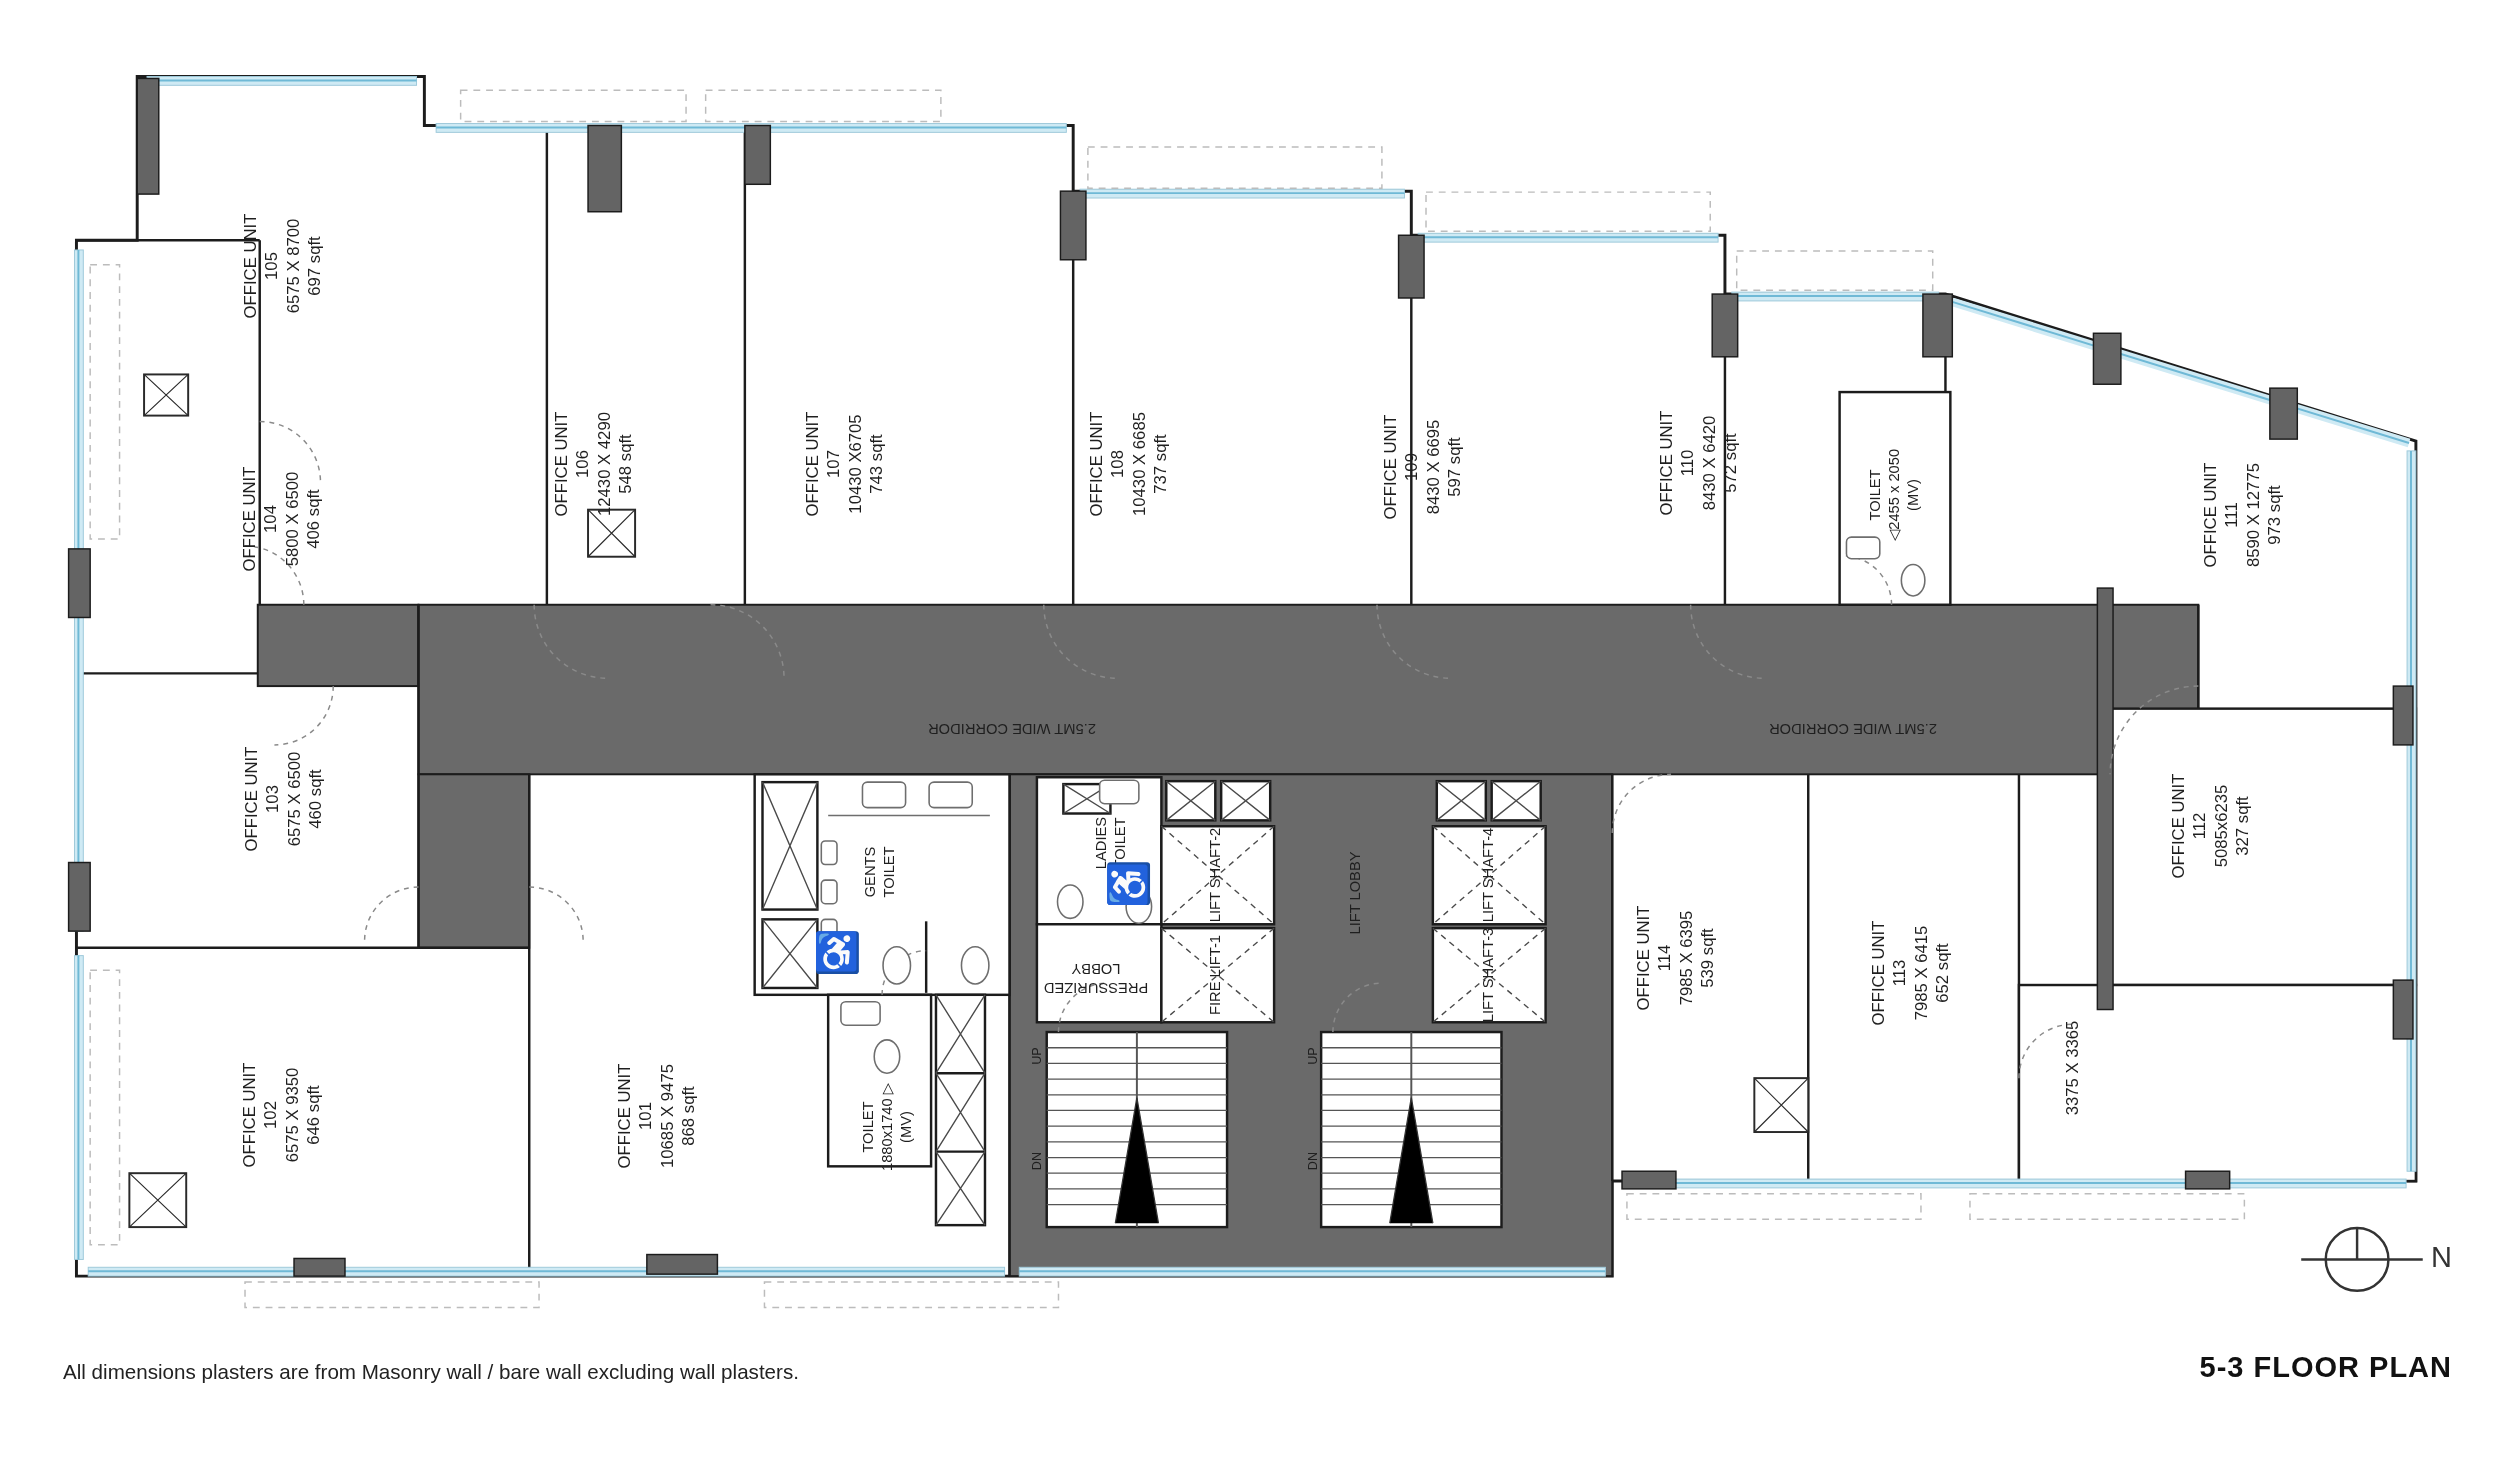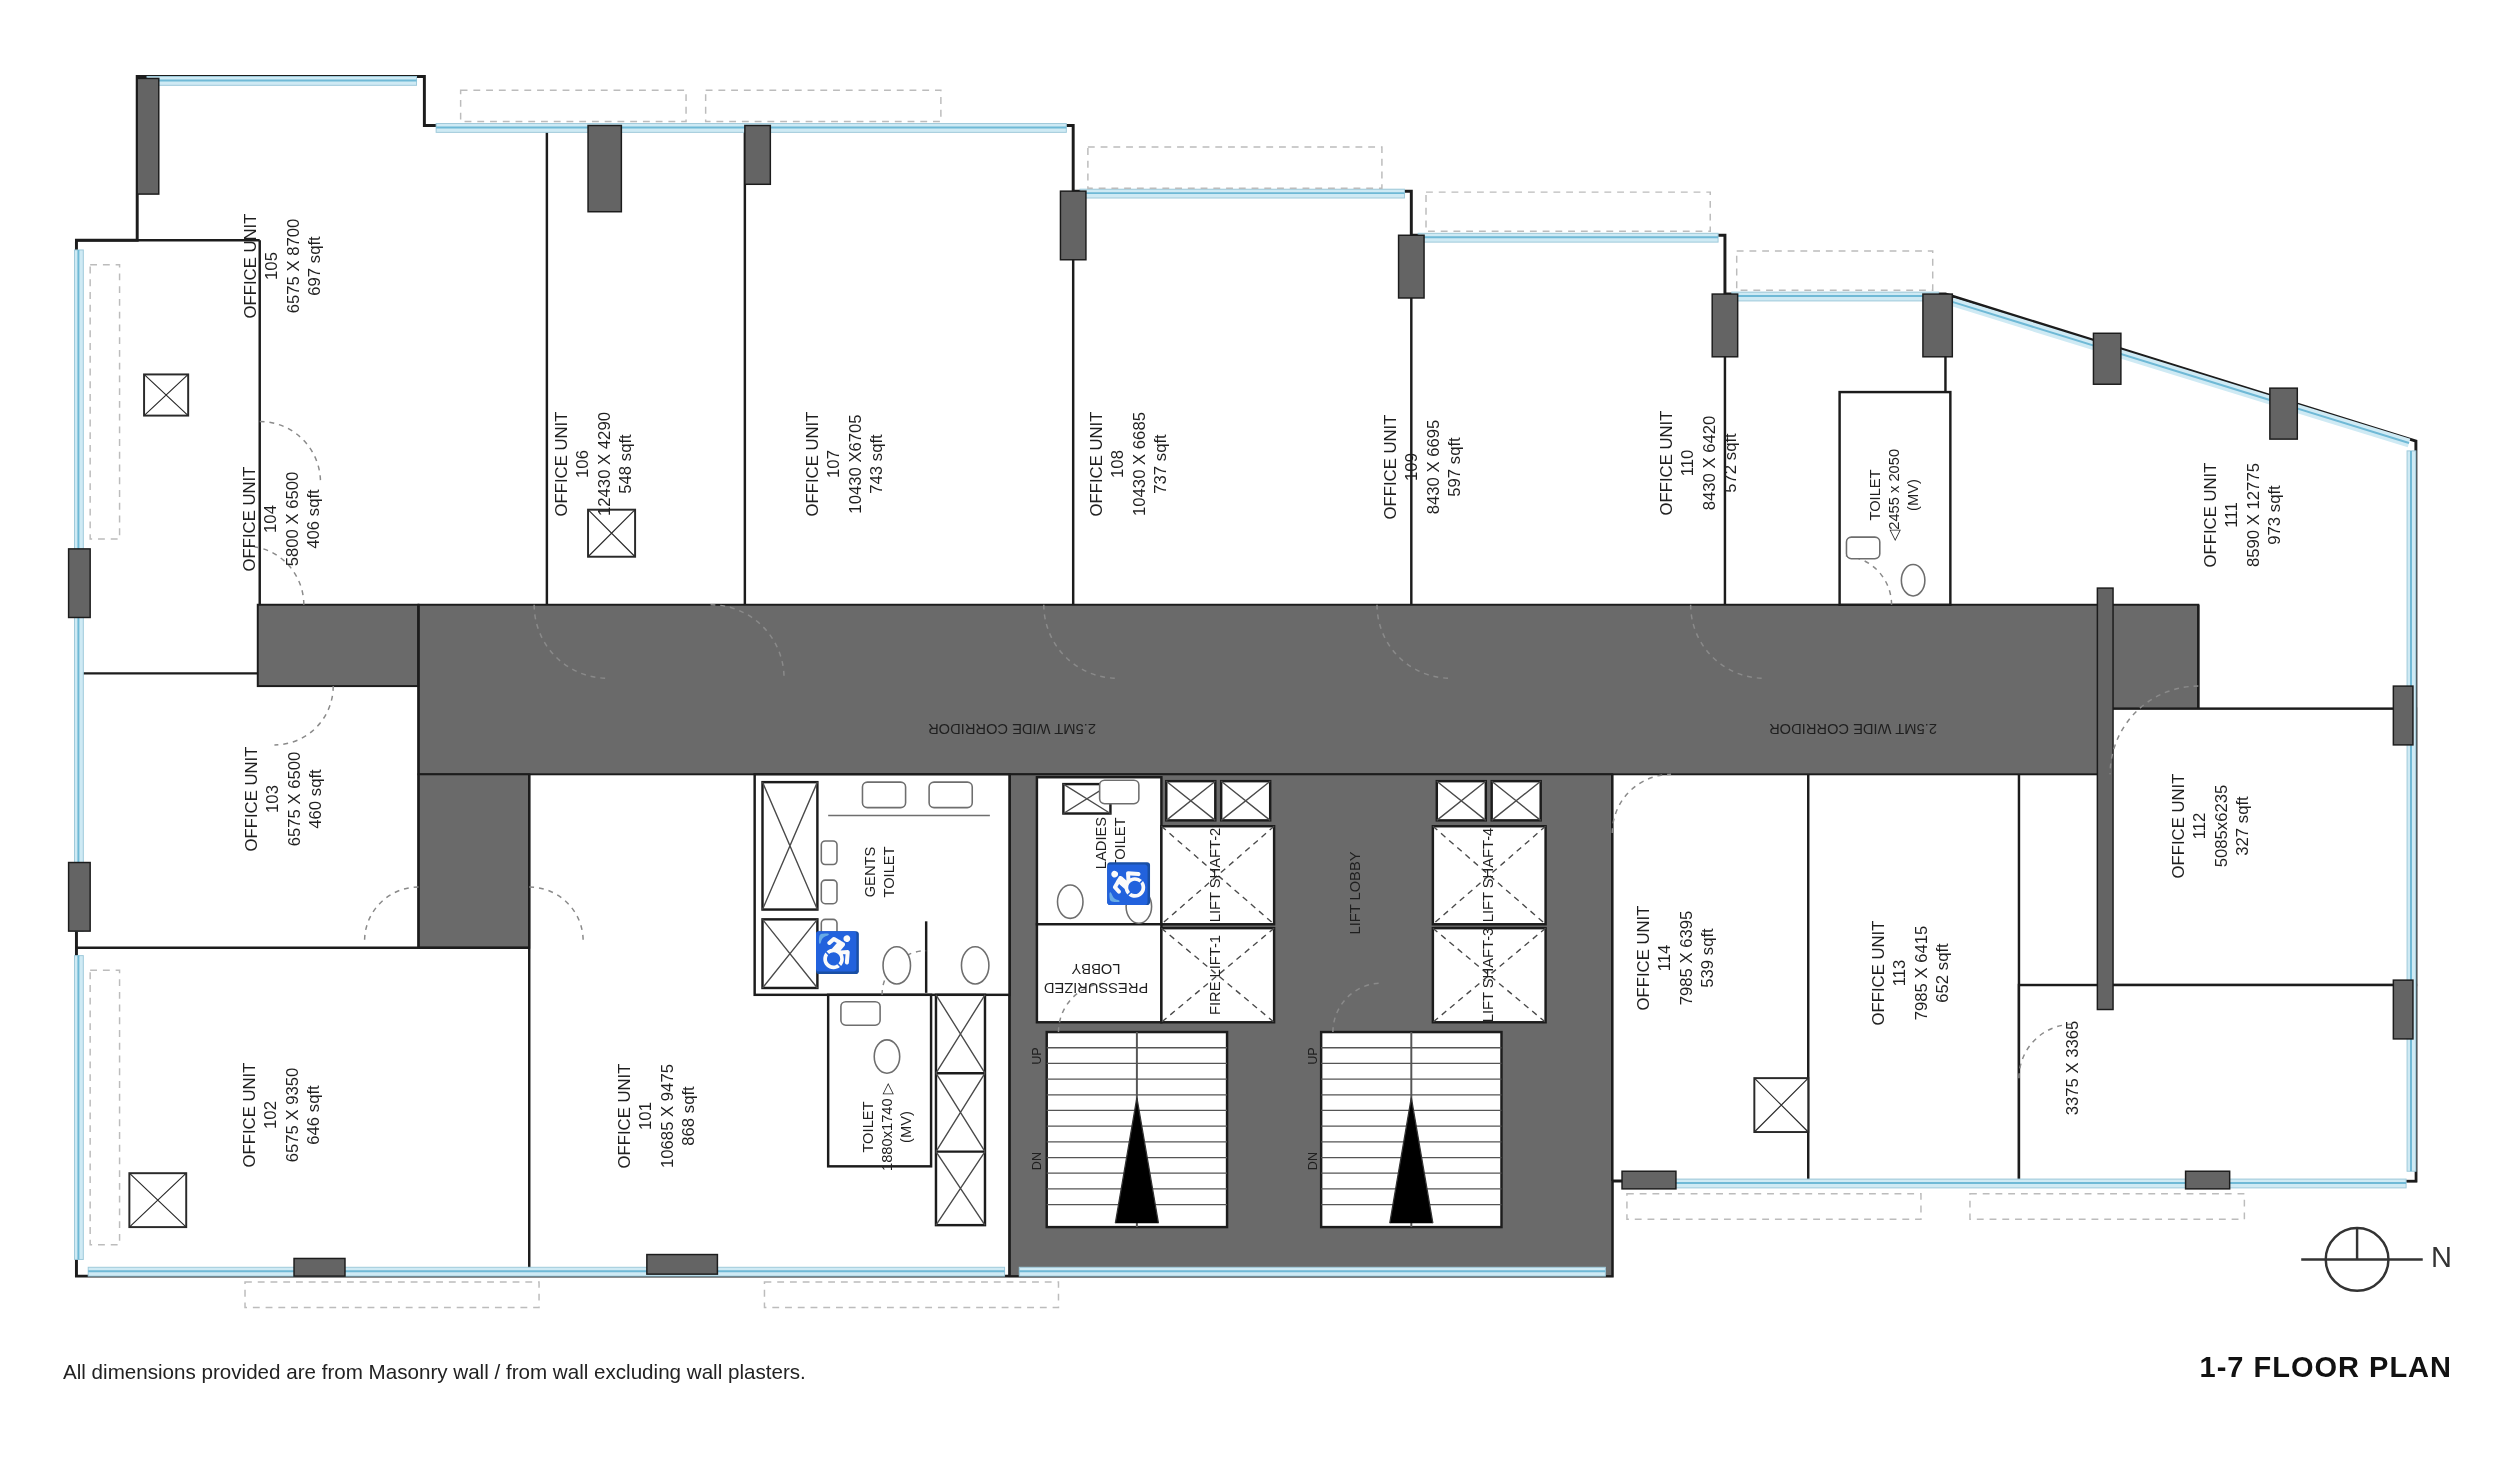"All dimensions provided are from" div.note { text: provided are from Masonry wall / from -> plasters are from Masonry wall / bare }
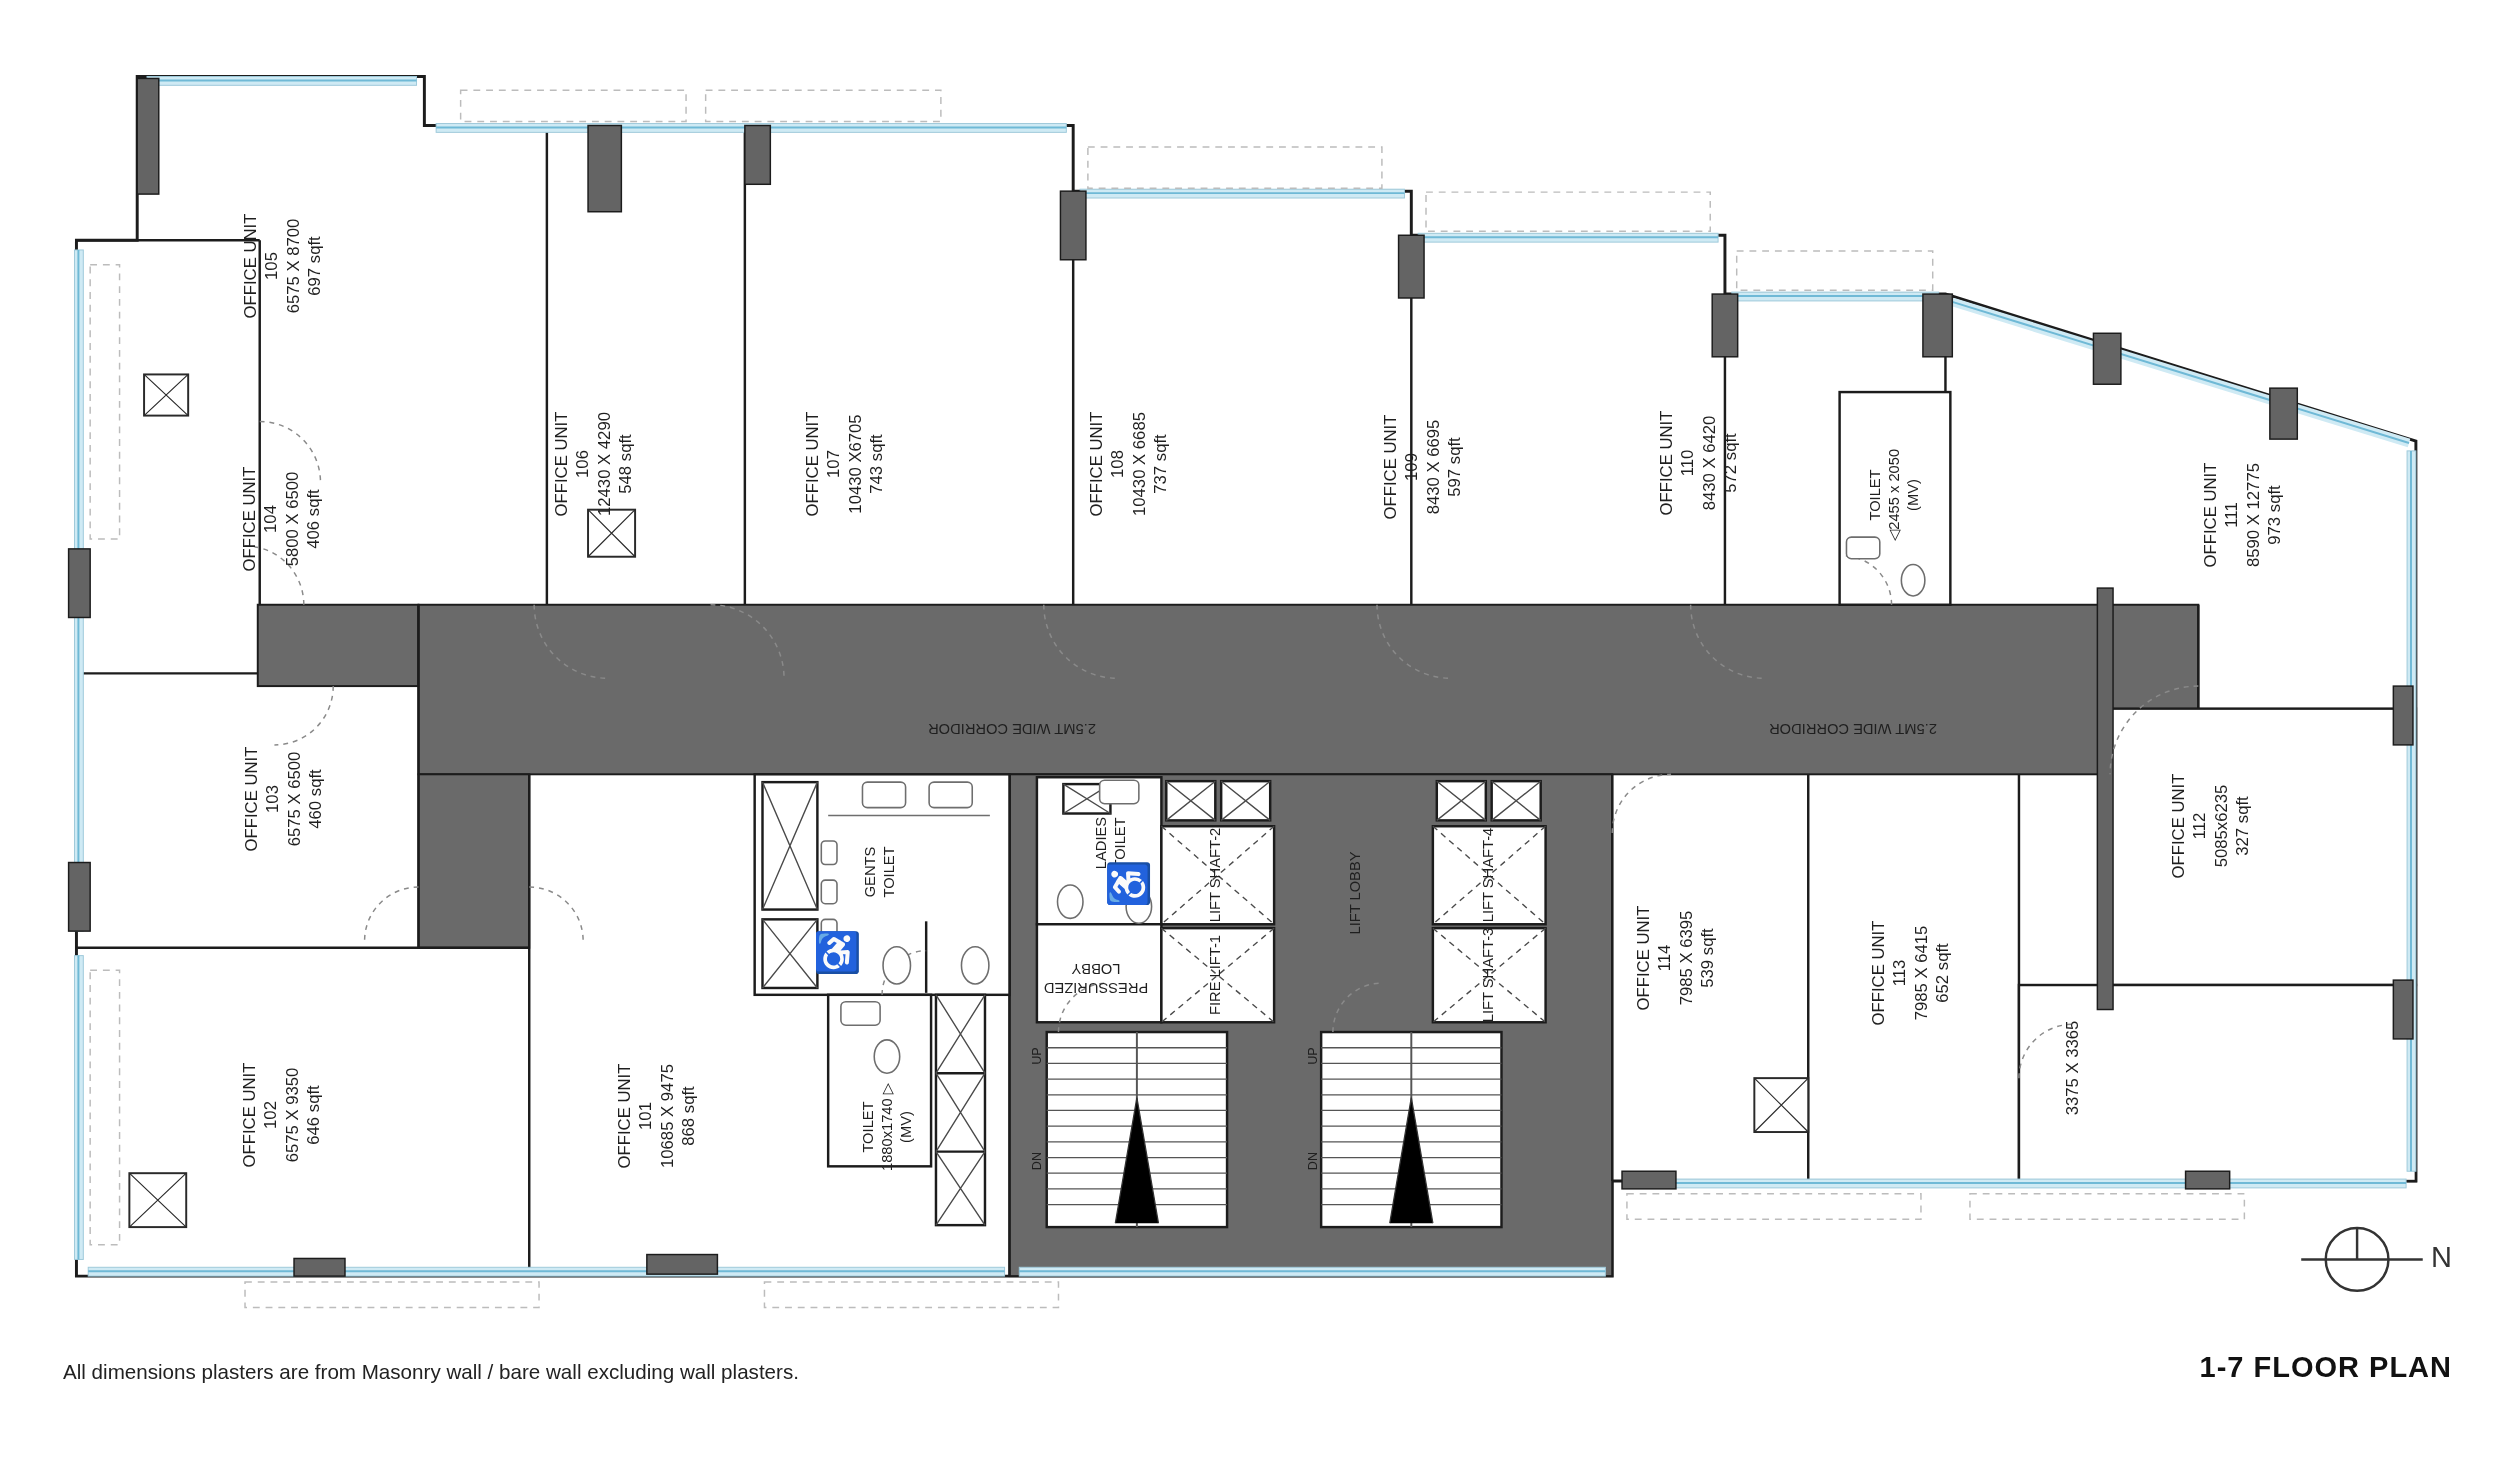"1-7 FLOOR PLAN" div.title { text: 1-7 -> 5-3 }
